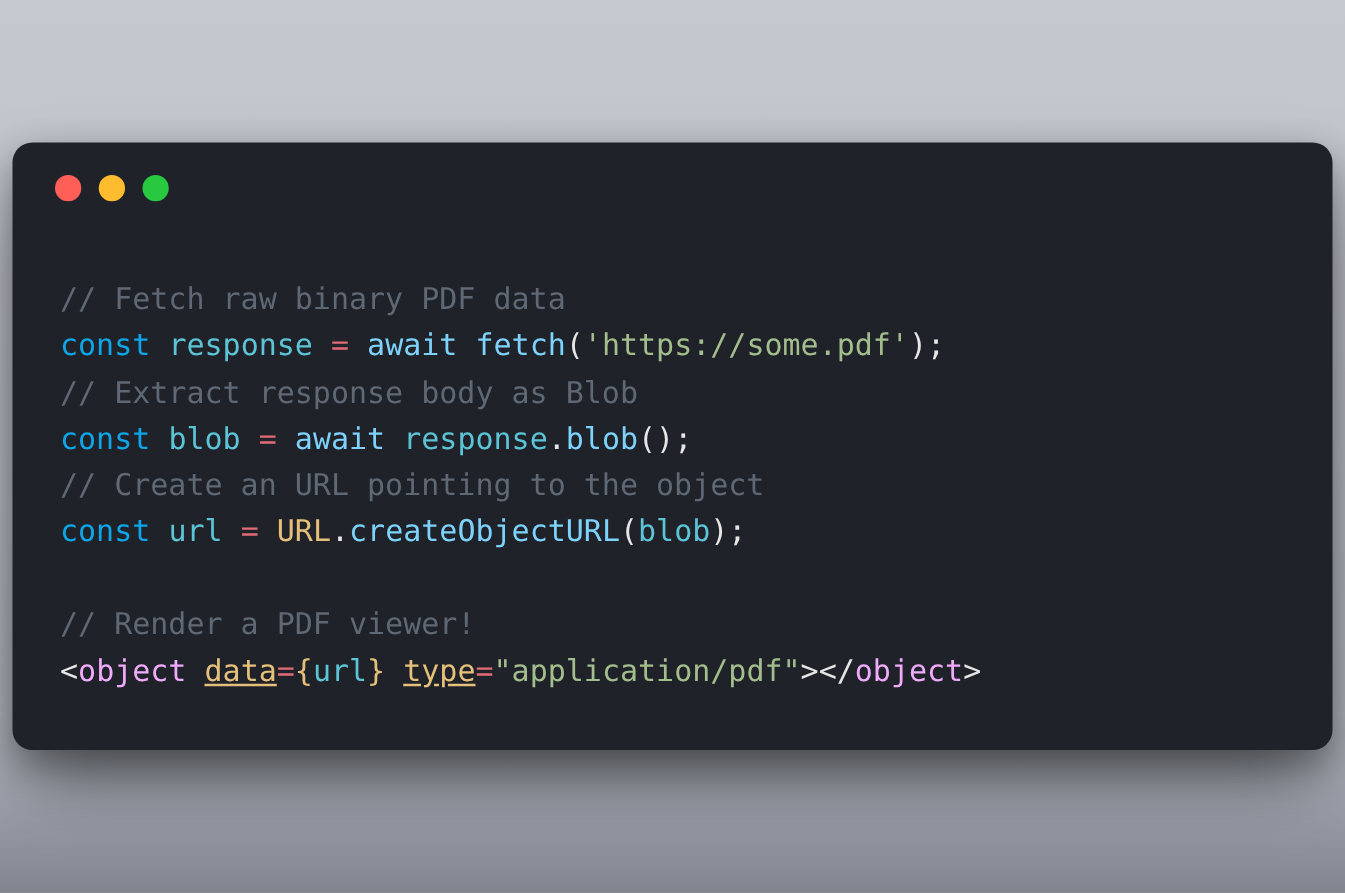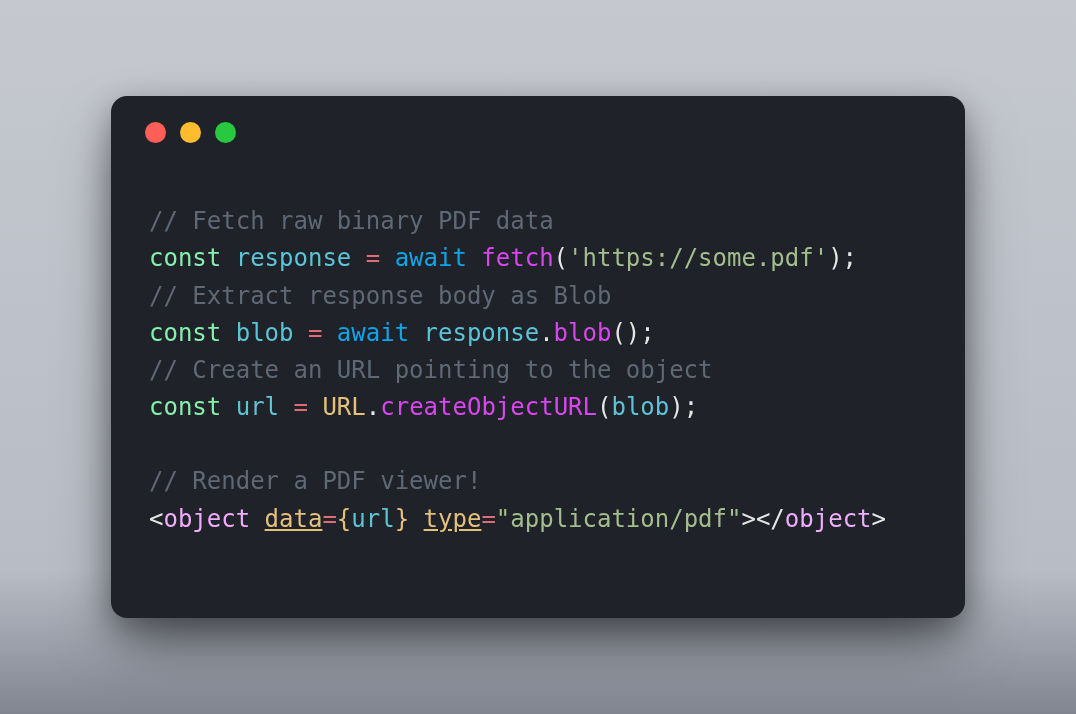"// Fetch raw binary PDF" .editor-window { padding-bottom: 80px -> 44px; width: 854px -> 1056px }
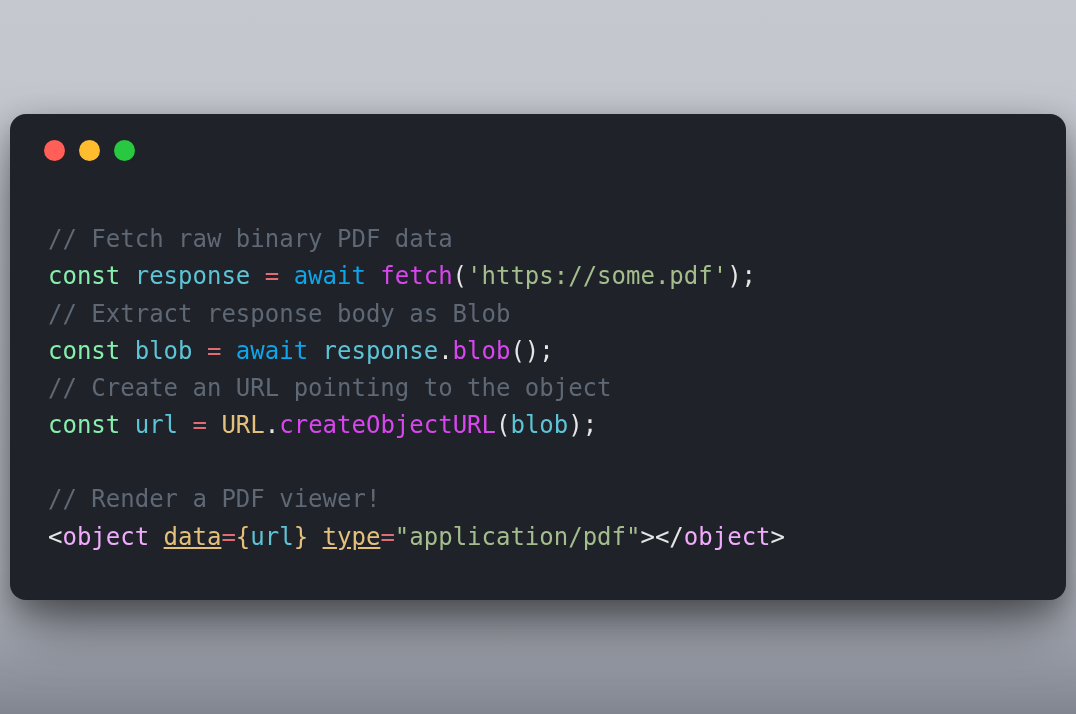"const" .kw { color: #86efac -> #0ea5e9 }
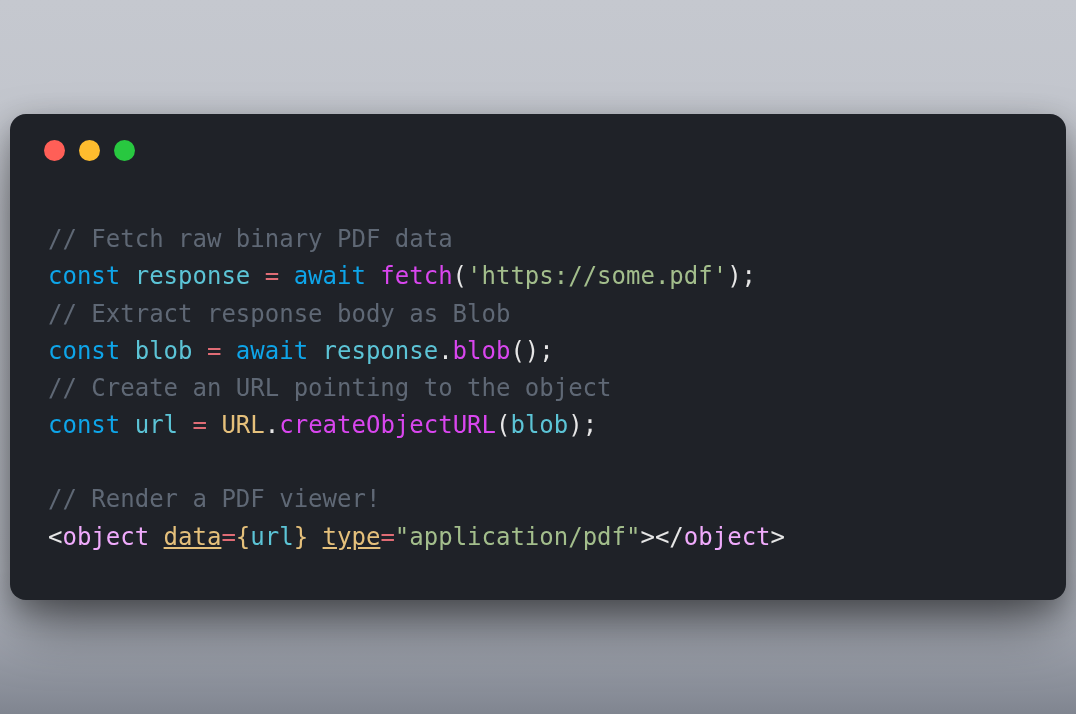"await" .await { color: #0ea5e9 -> #7dd3fc }
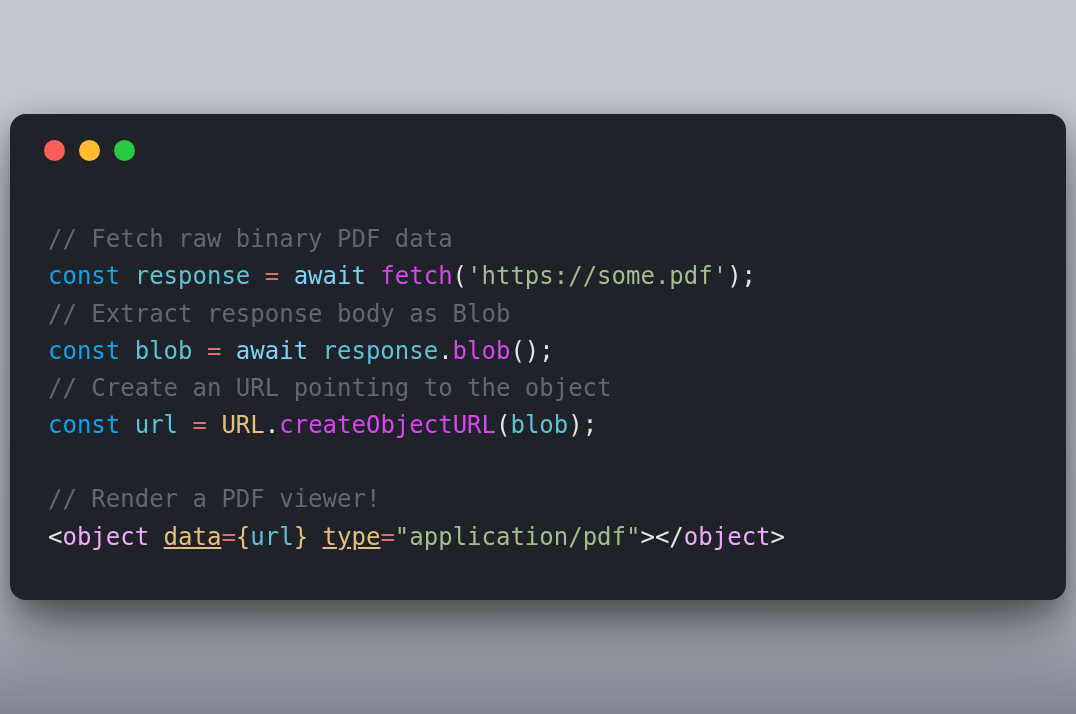"fetch" .fn { color: #d946ef -> #7dd3fc }
